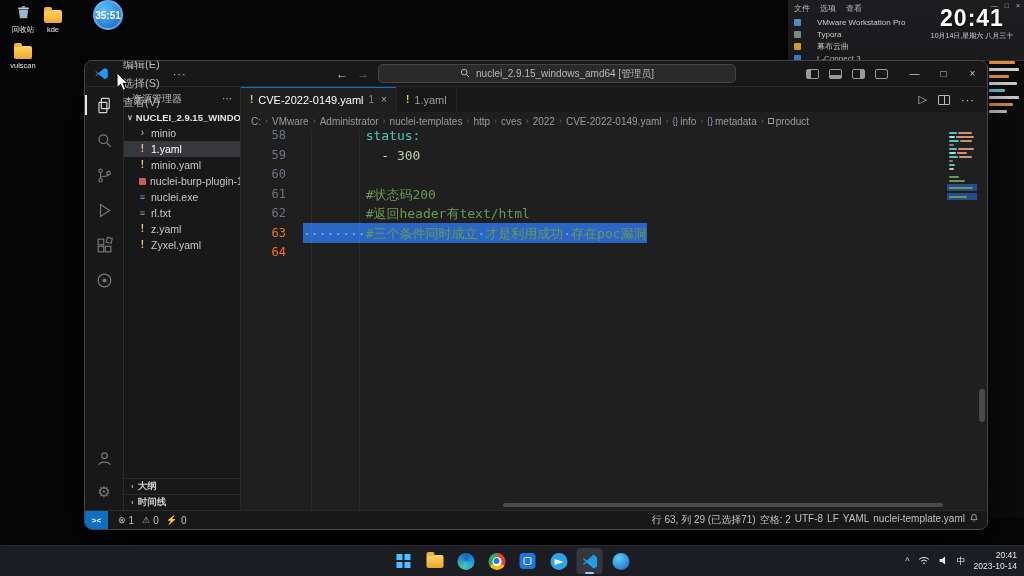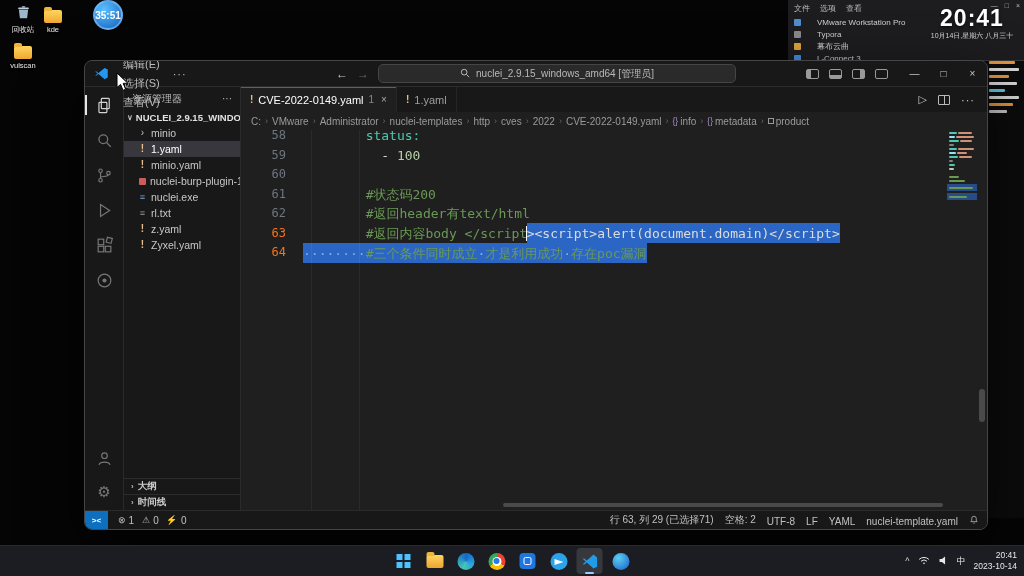"100" span.tok-num { text: 100 -> 300 }
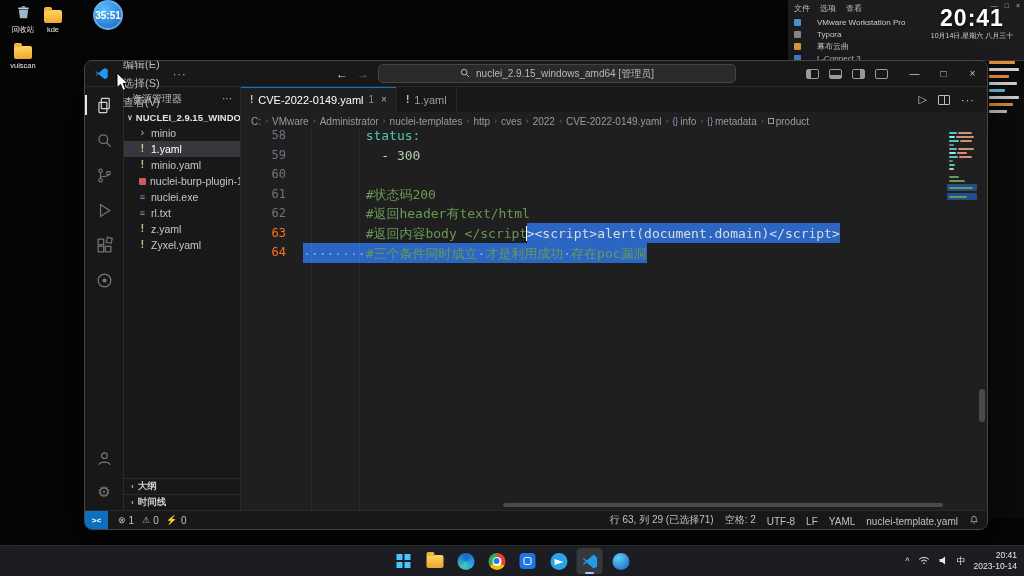"#返回内容body" div.code-line { html: <div><span> </span><span>#返回内容body &lt;/script</span><span></span><span>&gt;&lt;script&gt;alert(document.domain)&lt;/script&gt;</span></div> -> none }
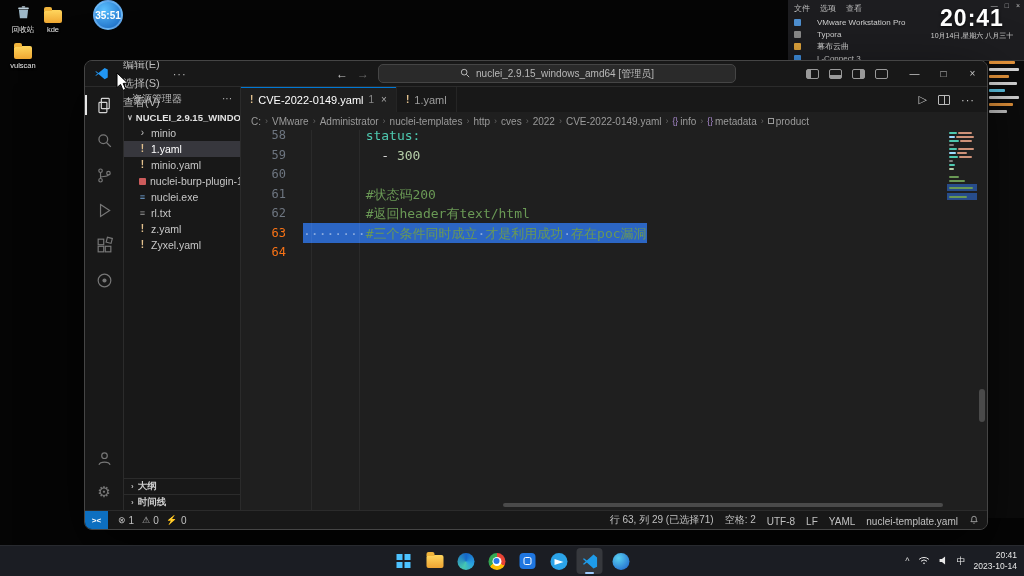"行 63, 列 29 (已选择71)" .status-right { align-items: flex-end -> flex-start; gap: 11px -> 4px }
